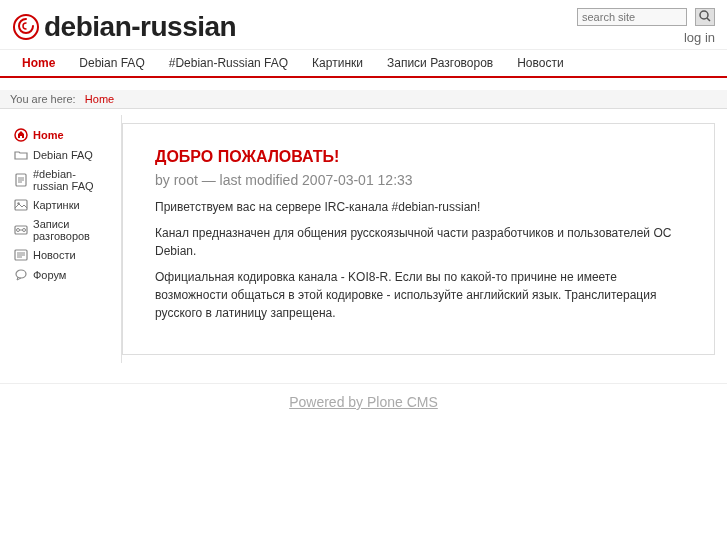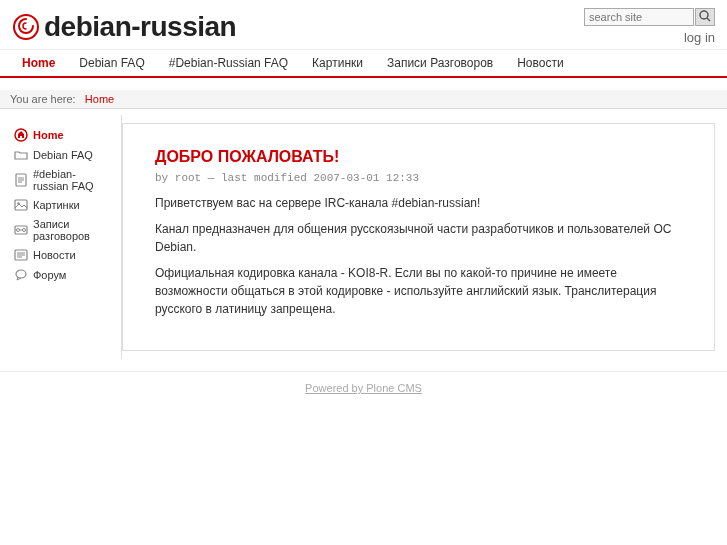"search site" #search-form { gap: 1px -> 8px }
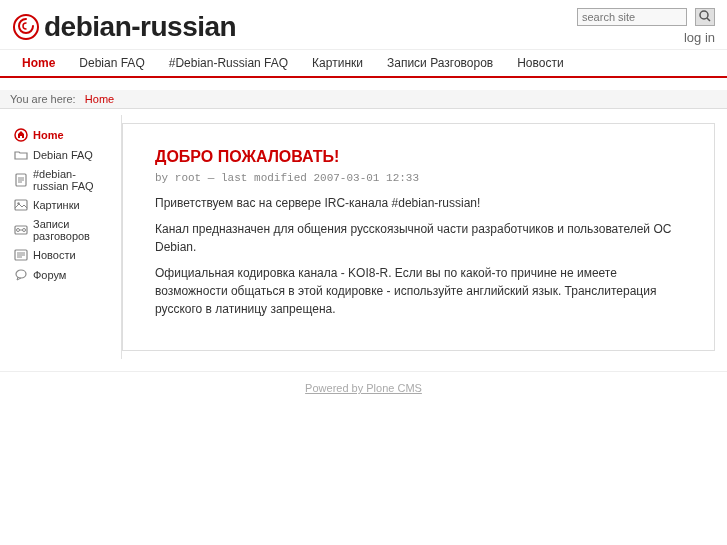"by root — last modified" #content-meta { font-family: Liberation Mono, monospace -> none; font-size: 11px -> 14px }
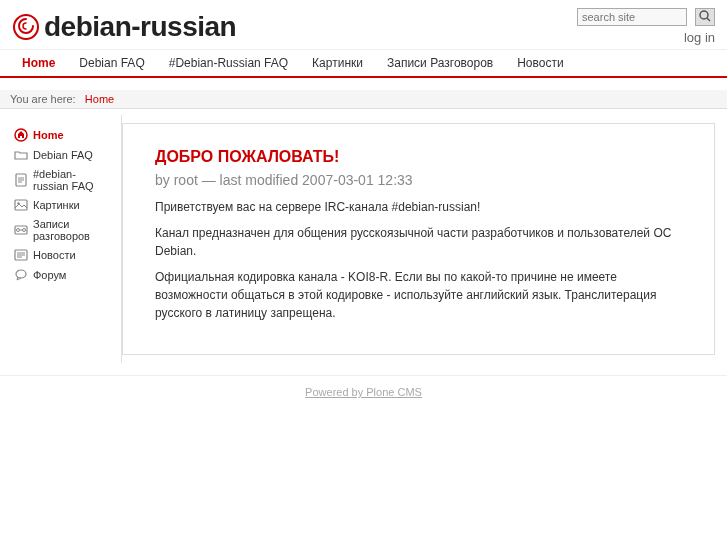"Powered by Plone CMS" #footer { font-size: 11px -> 14px; margin-top: 12px -> 20px }
